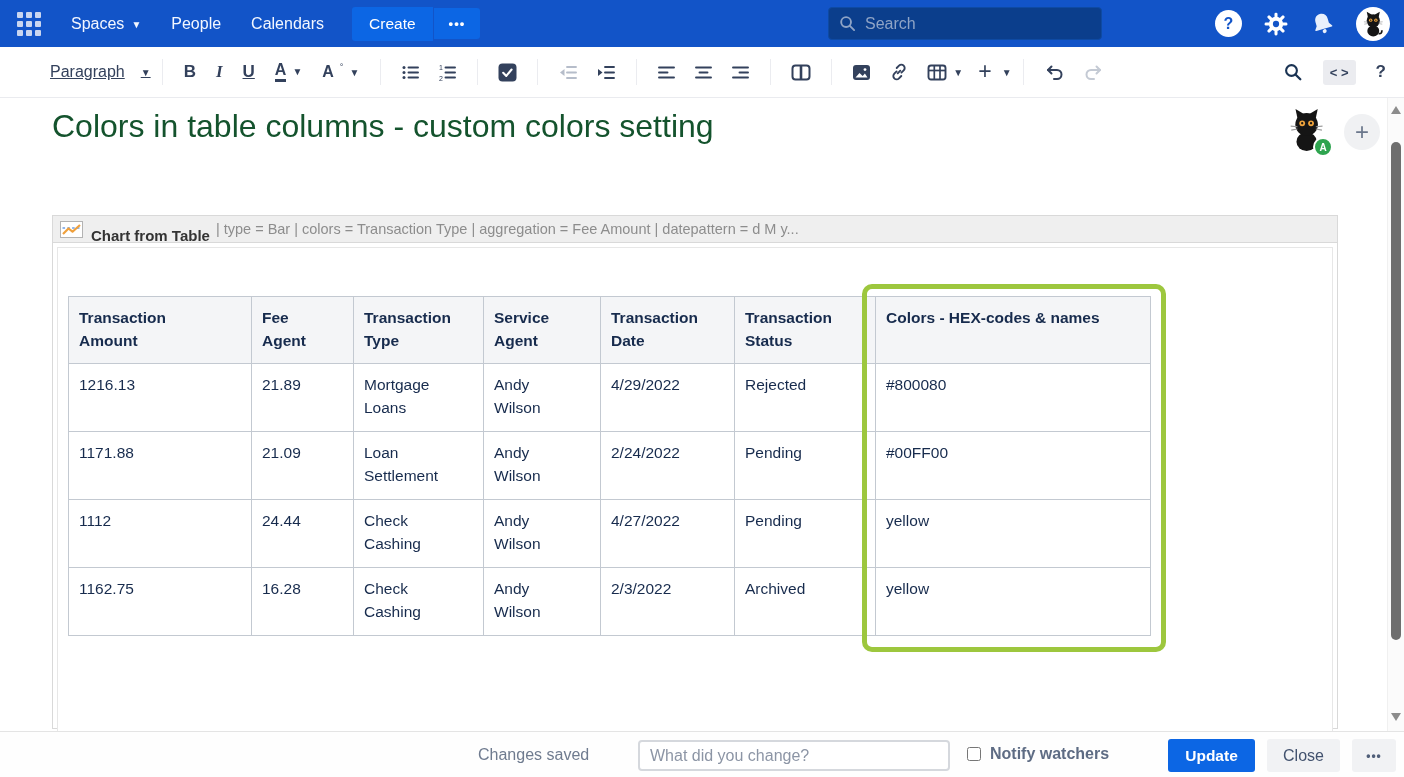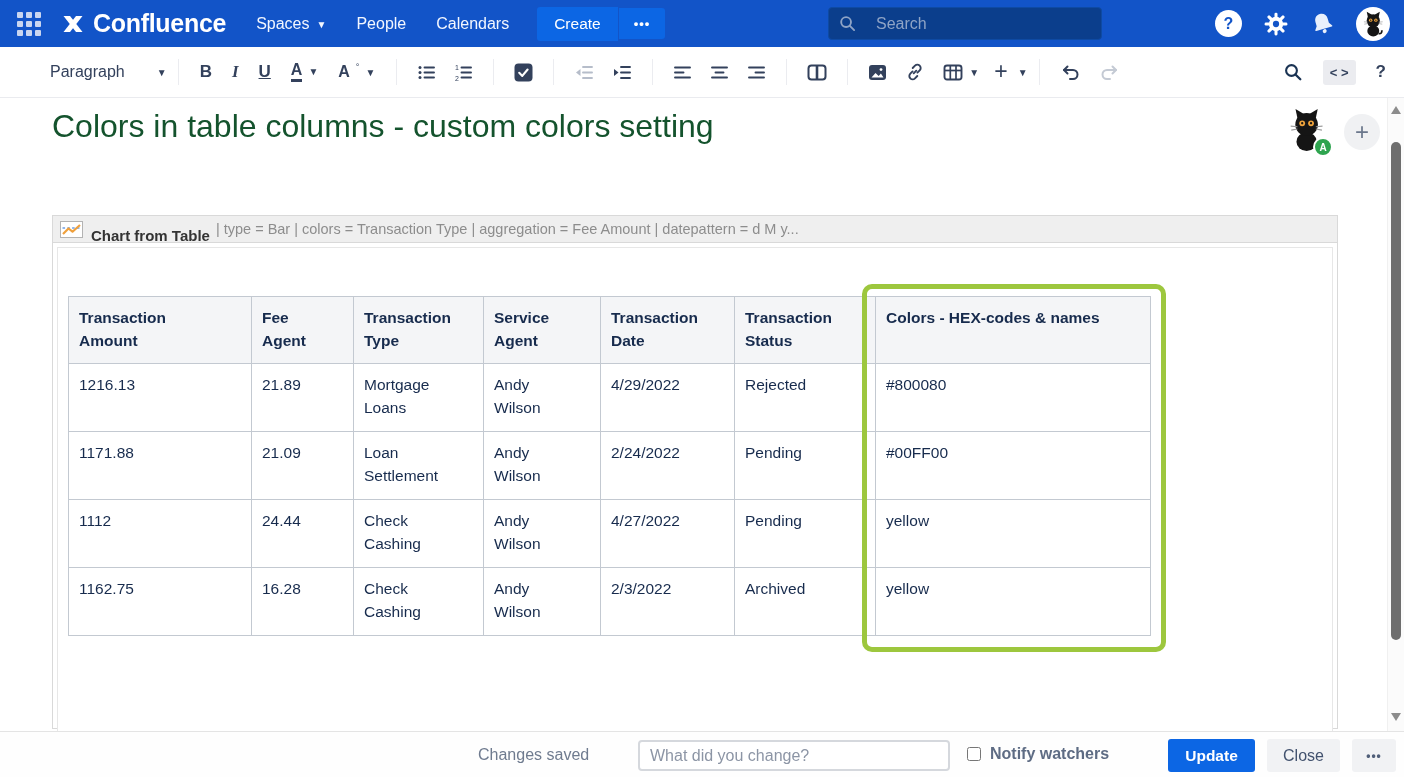"Confluence" div.logo { html: <div> <svg> <path></path> <path></path> </svg> <span>Confluence</span> </div> -> none }
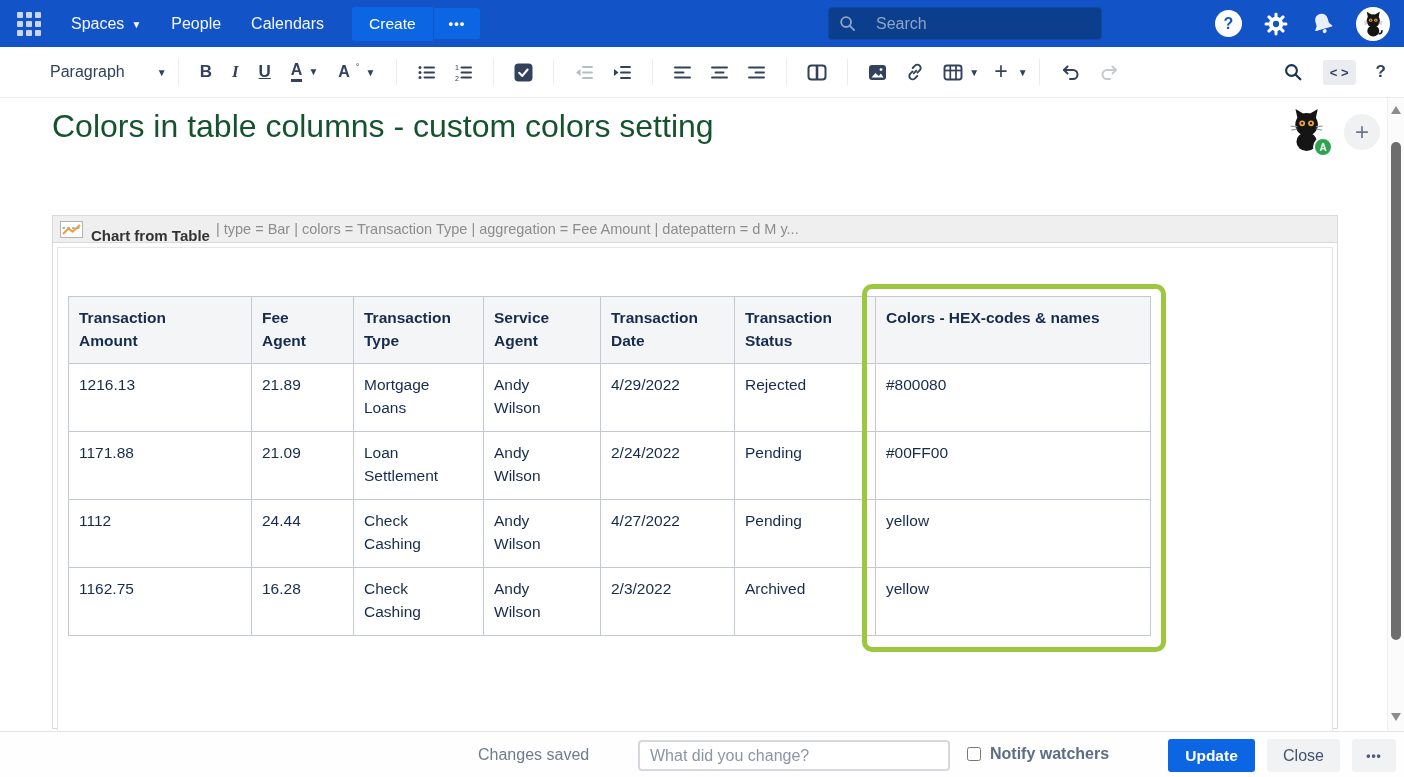"Search" .nav-search input { margin-left: 20px -> 9px }
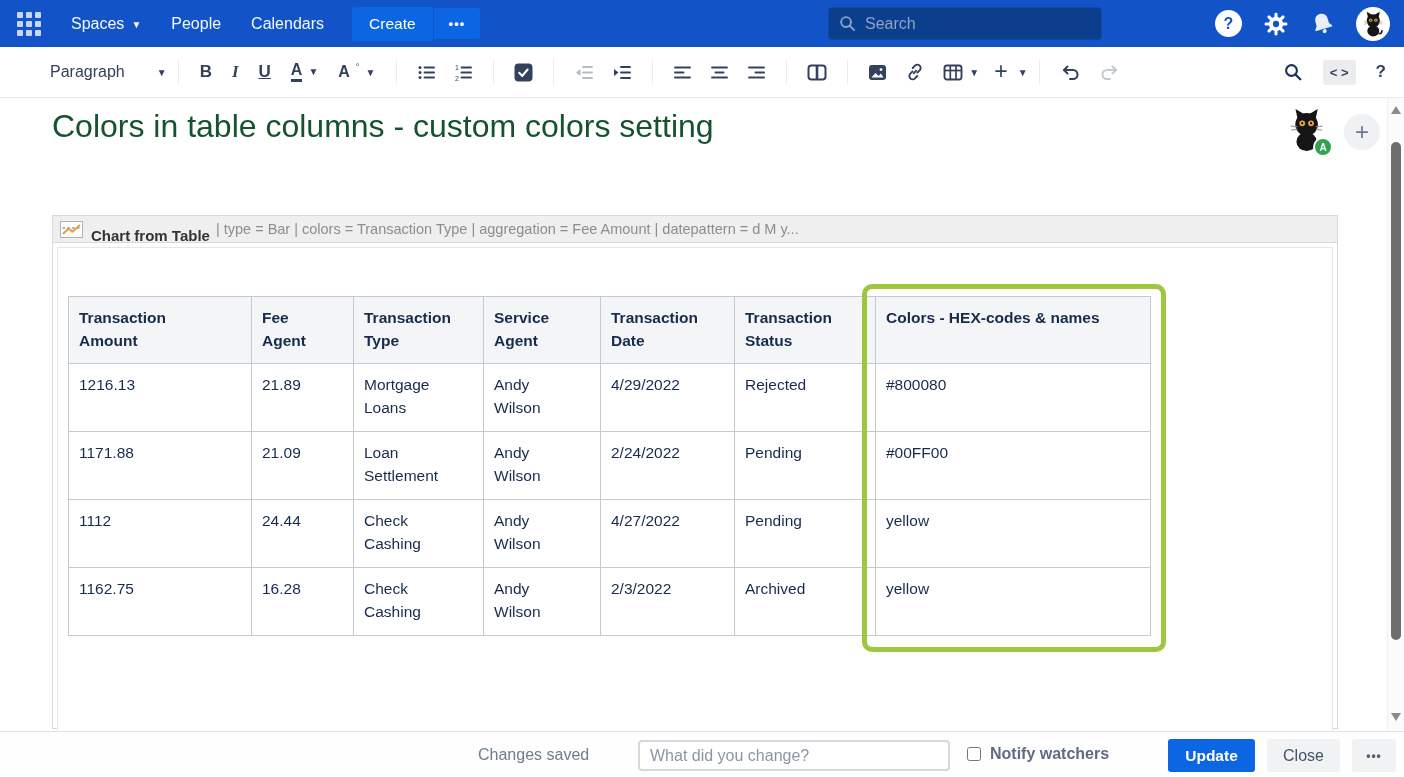"Paragraph" .tb-para { gap: 32px -> 16px; text-decoration: none -> underline }
